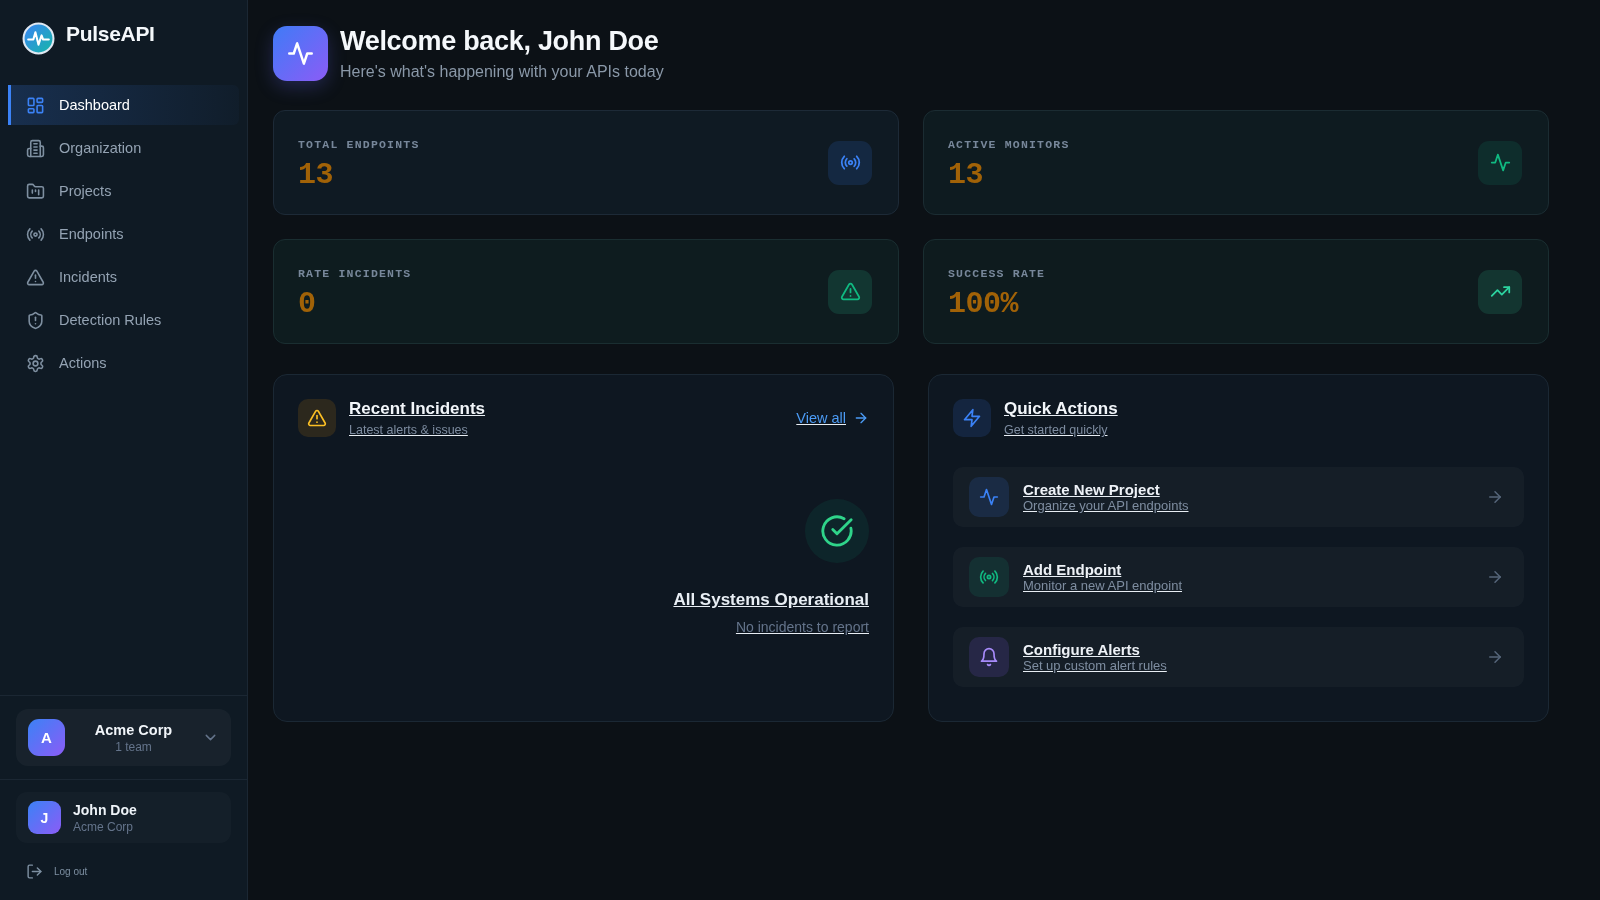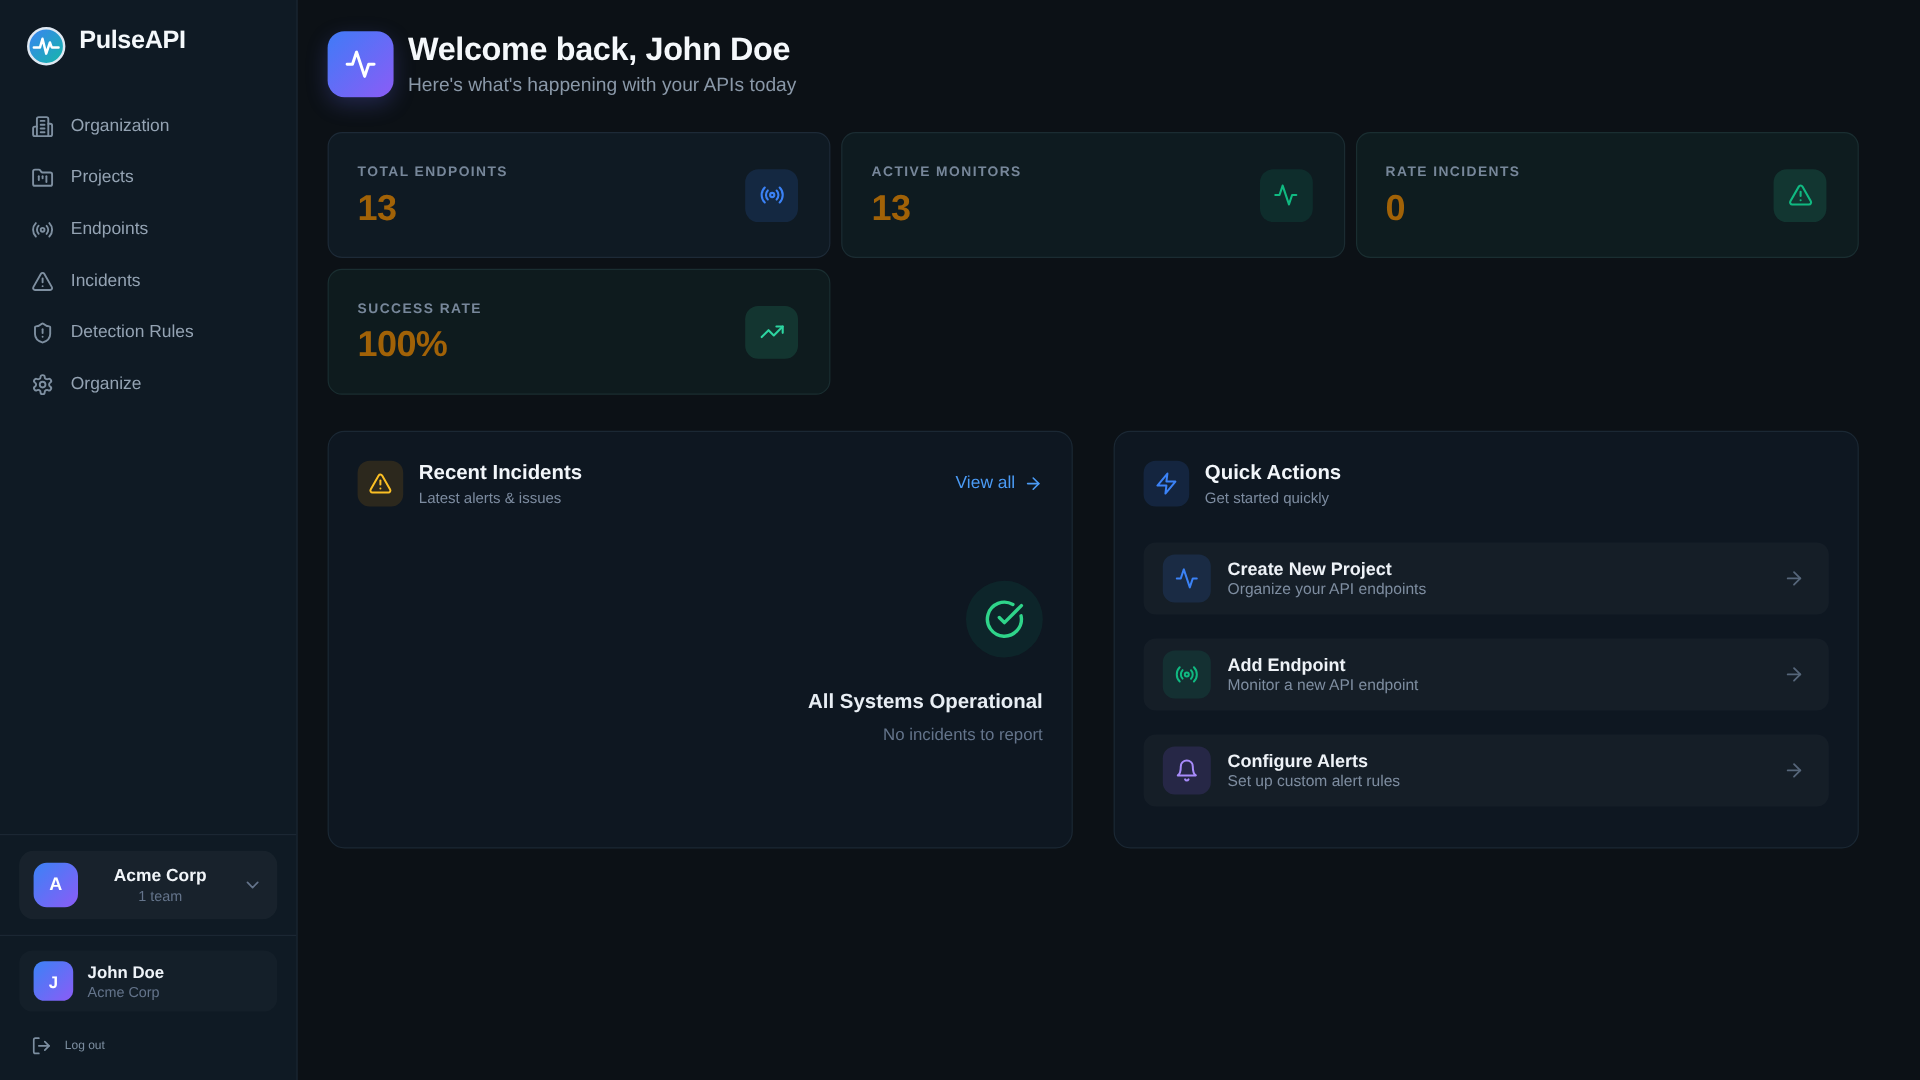"Dashboard" div.nav-item { html: none -> <div> <span> <svg> <rect></rect> <rect></rect> <rect></rect> <rect></rect> </svg> </span> <span>Dashboard</span> </div> }
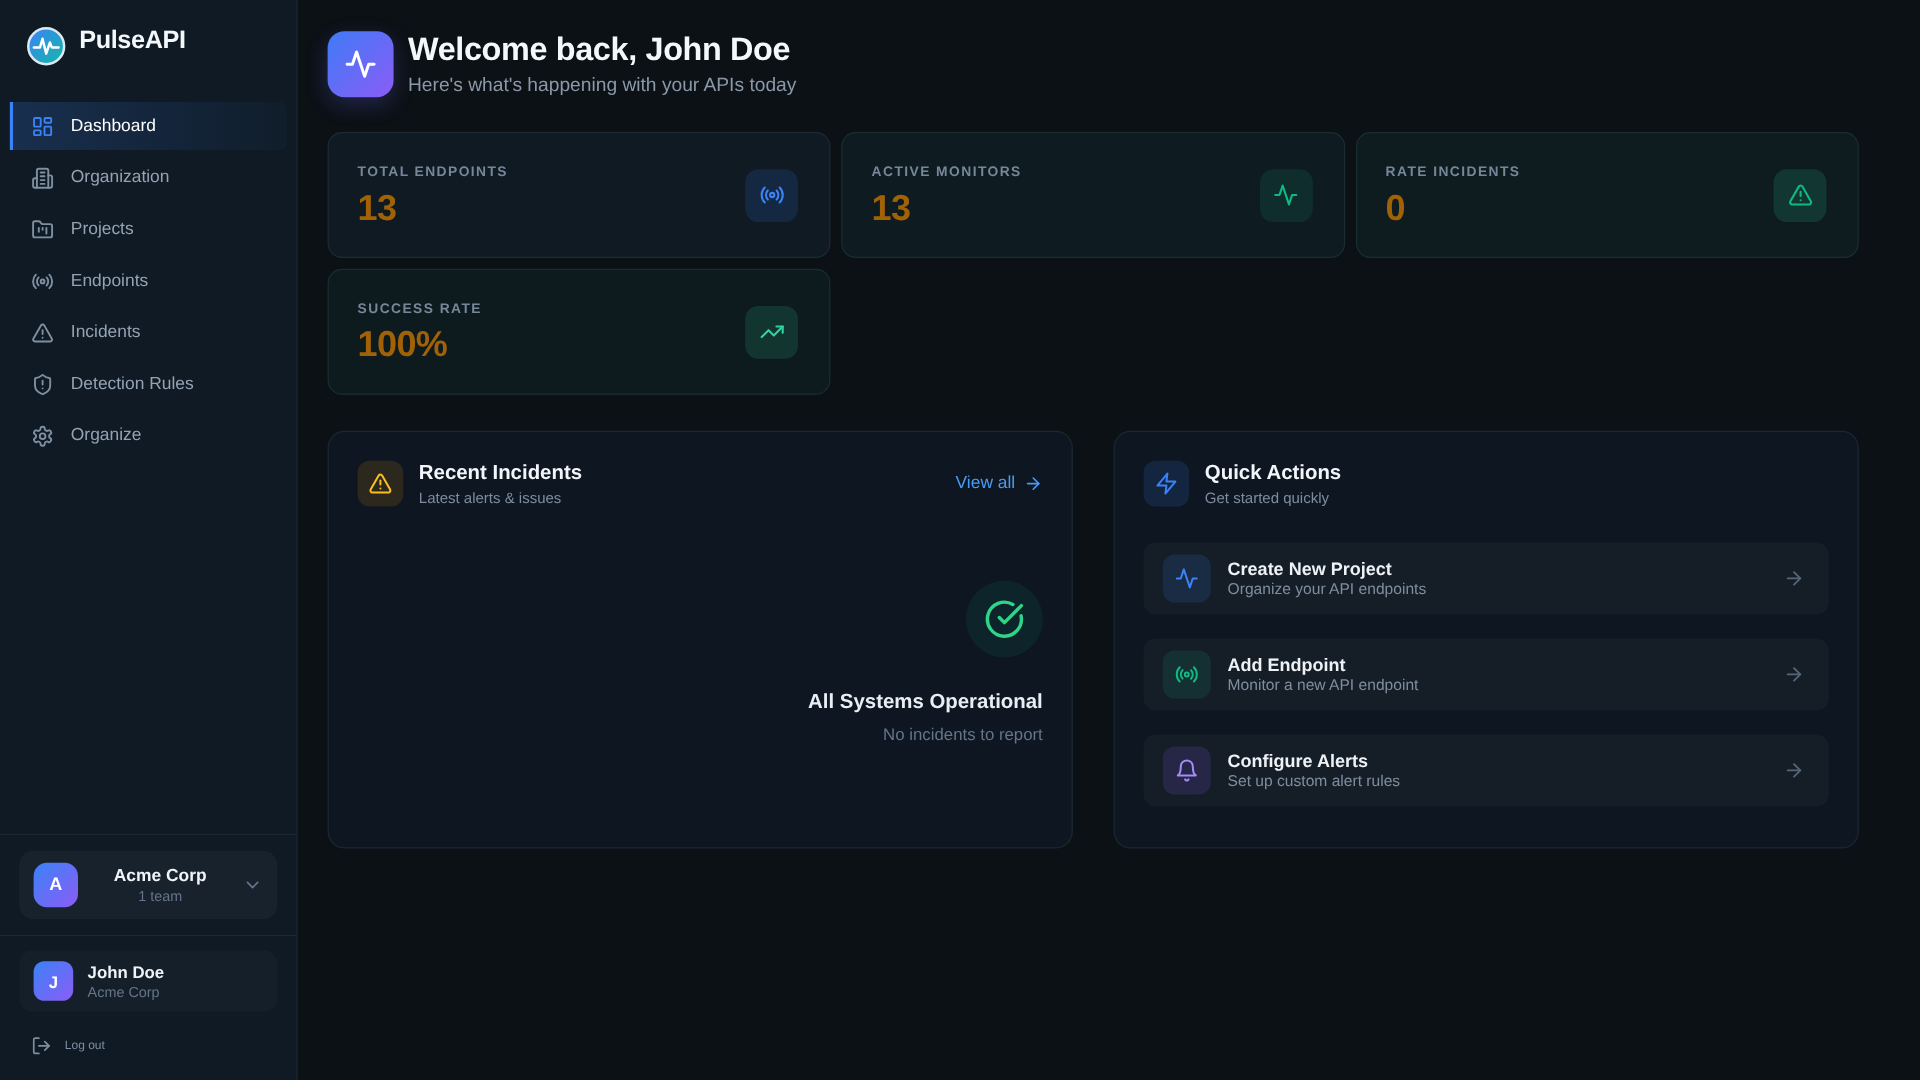"TOTAL ENDPOINTS" .stats { font-family: none -> Liberation Mono, monospace; gap: 9px -> 24px; grid-template-columns: repeat(3,1fr) -> repeat(2,1fr) }
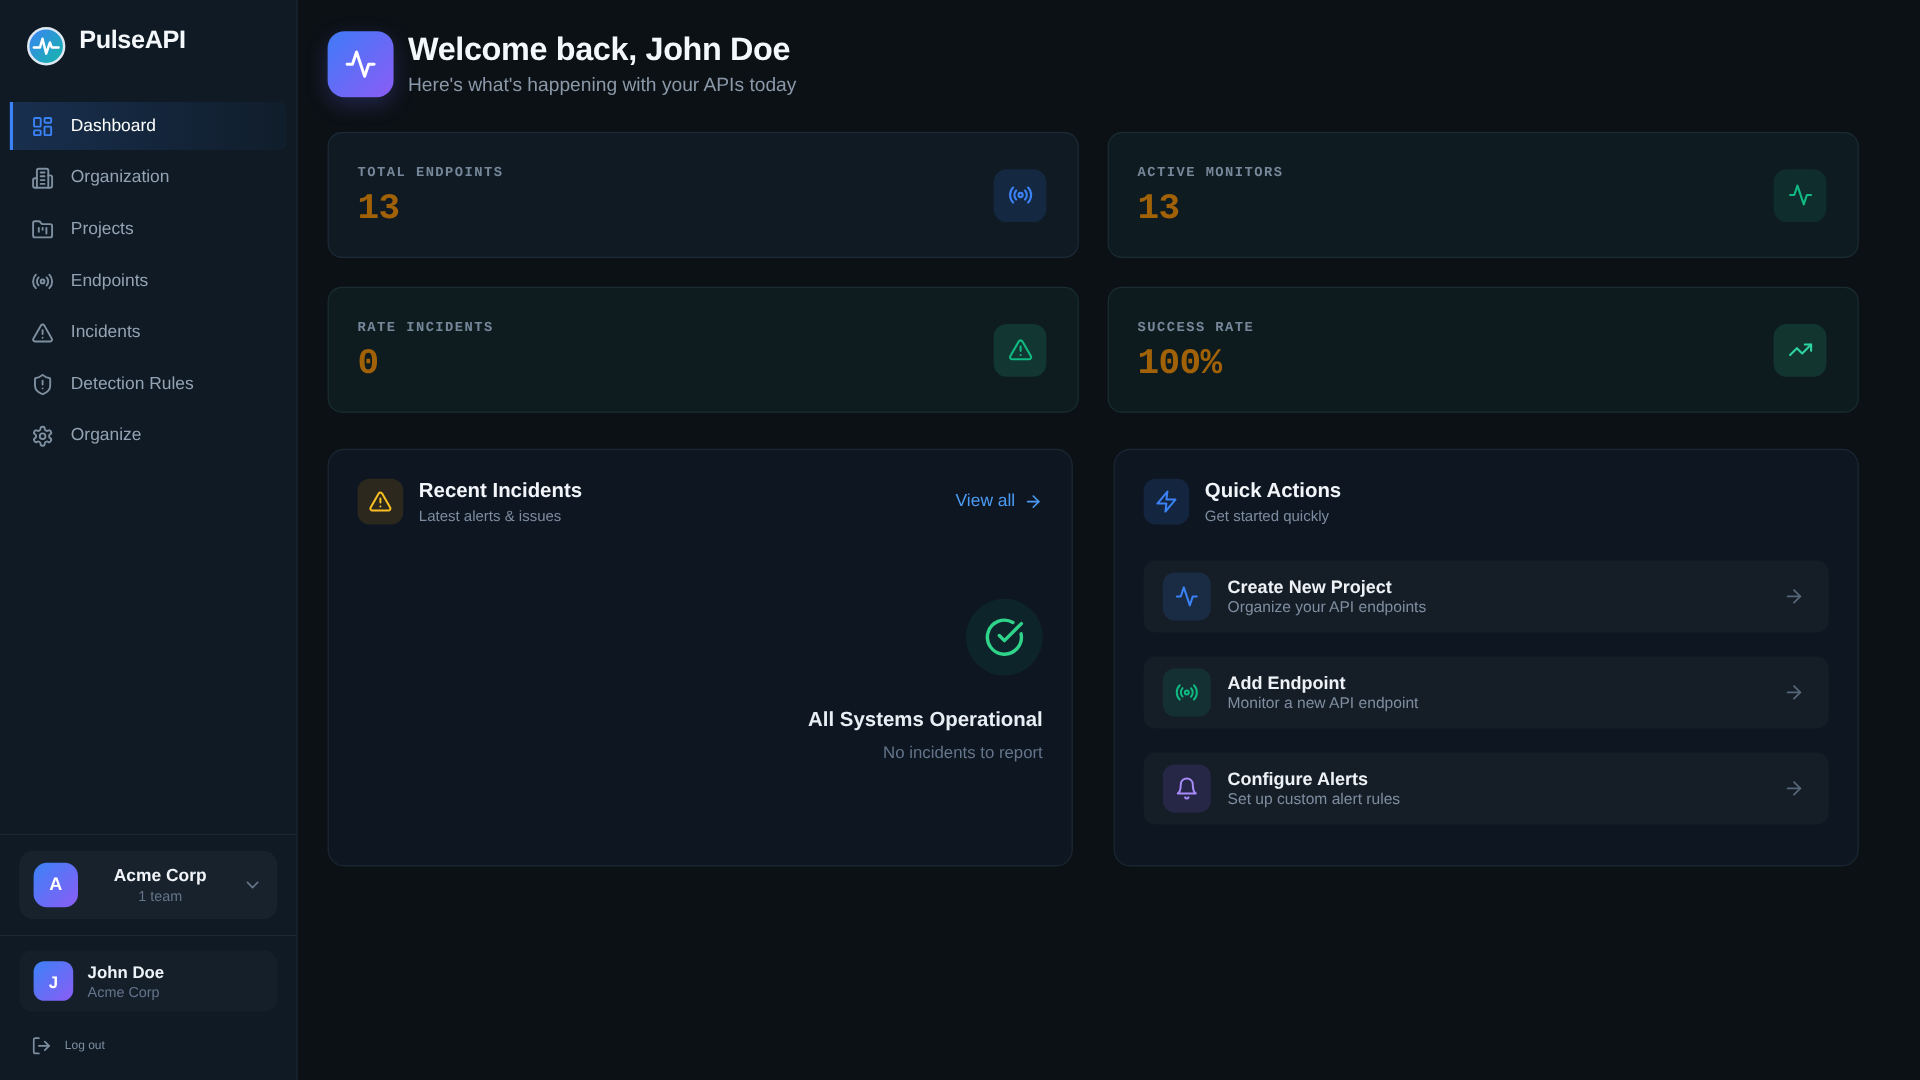"Organize" span { text: Organize -> Actions }
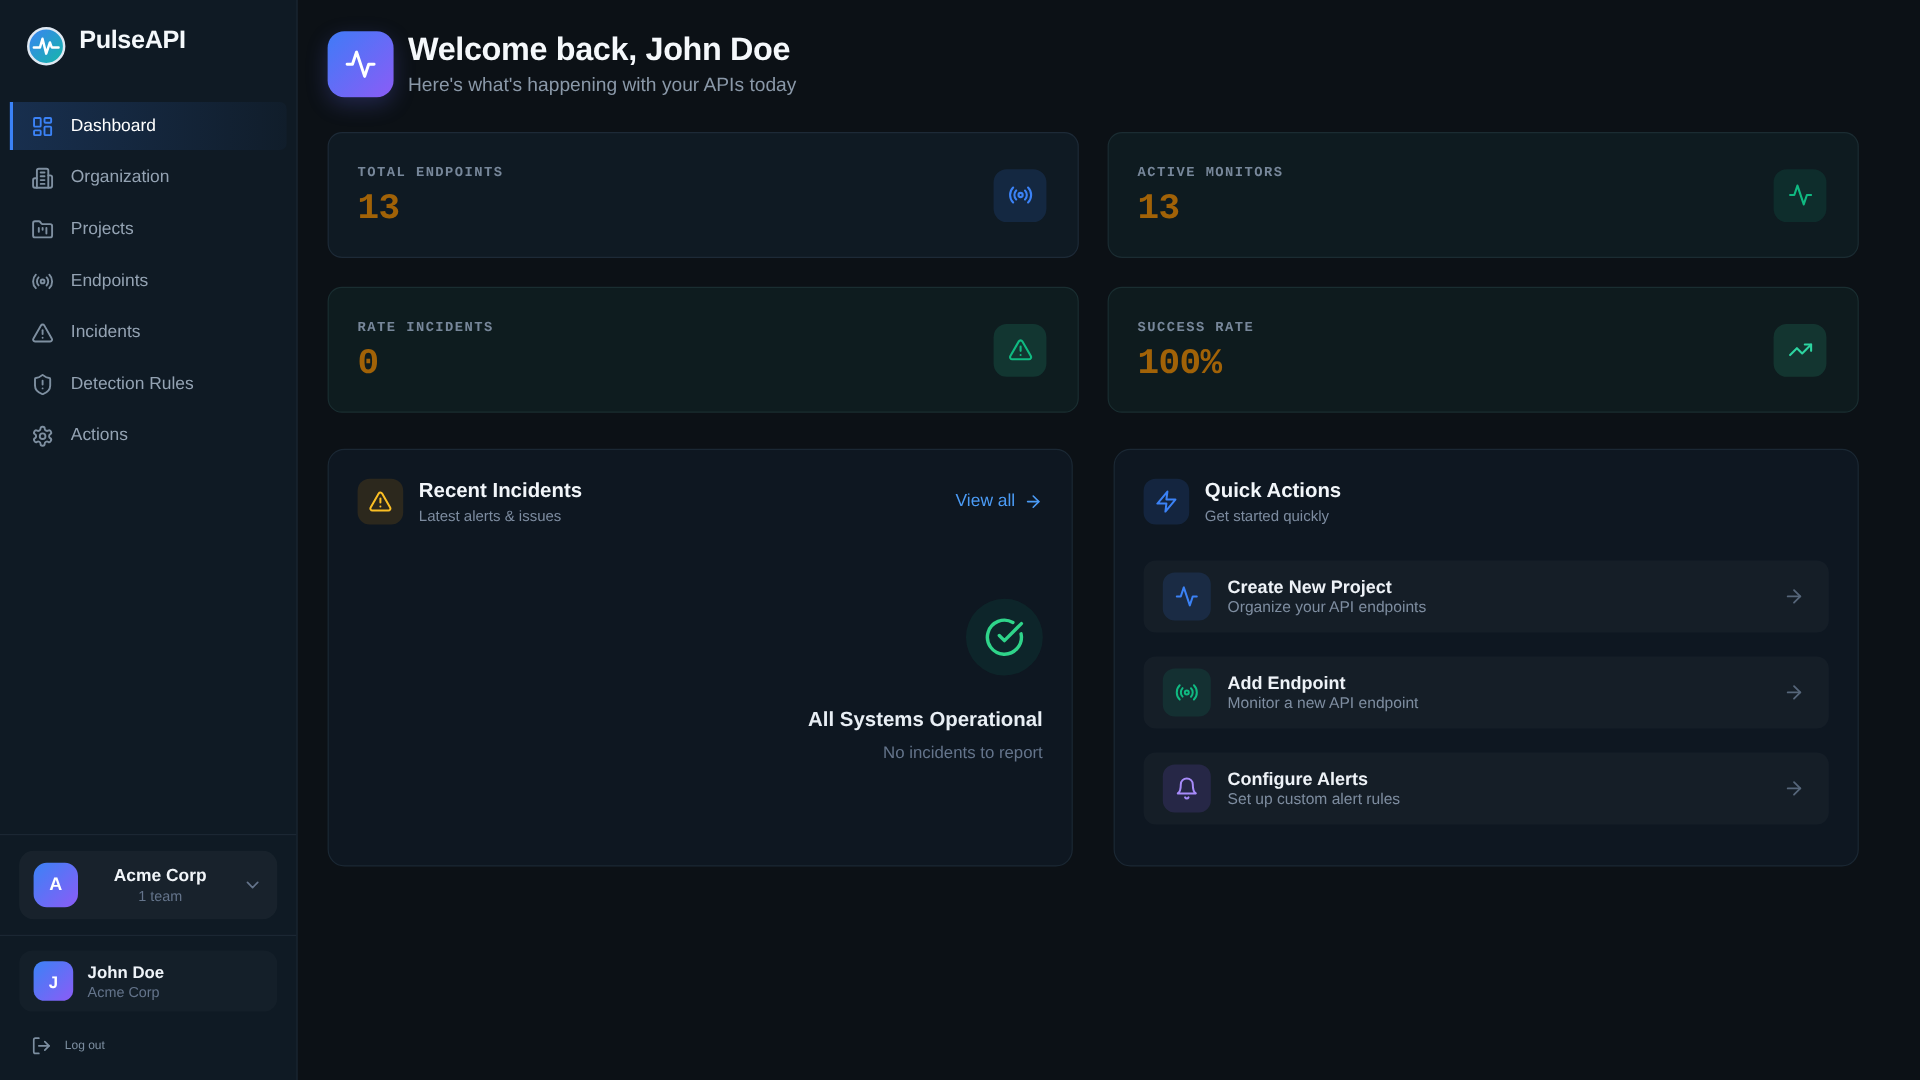"Recent Incidents" .panels { text-decoration: none -> underline }
